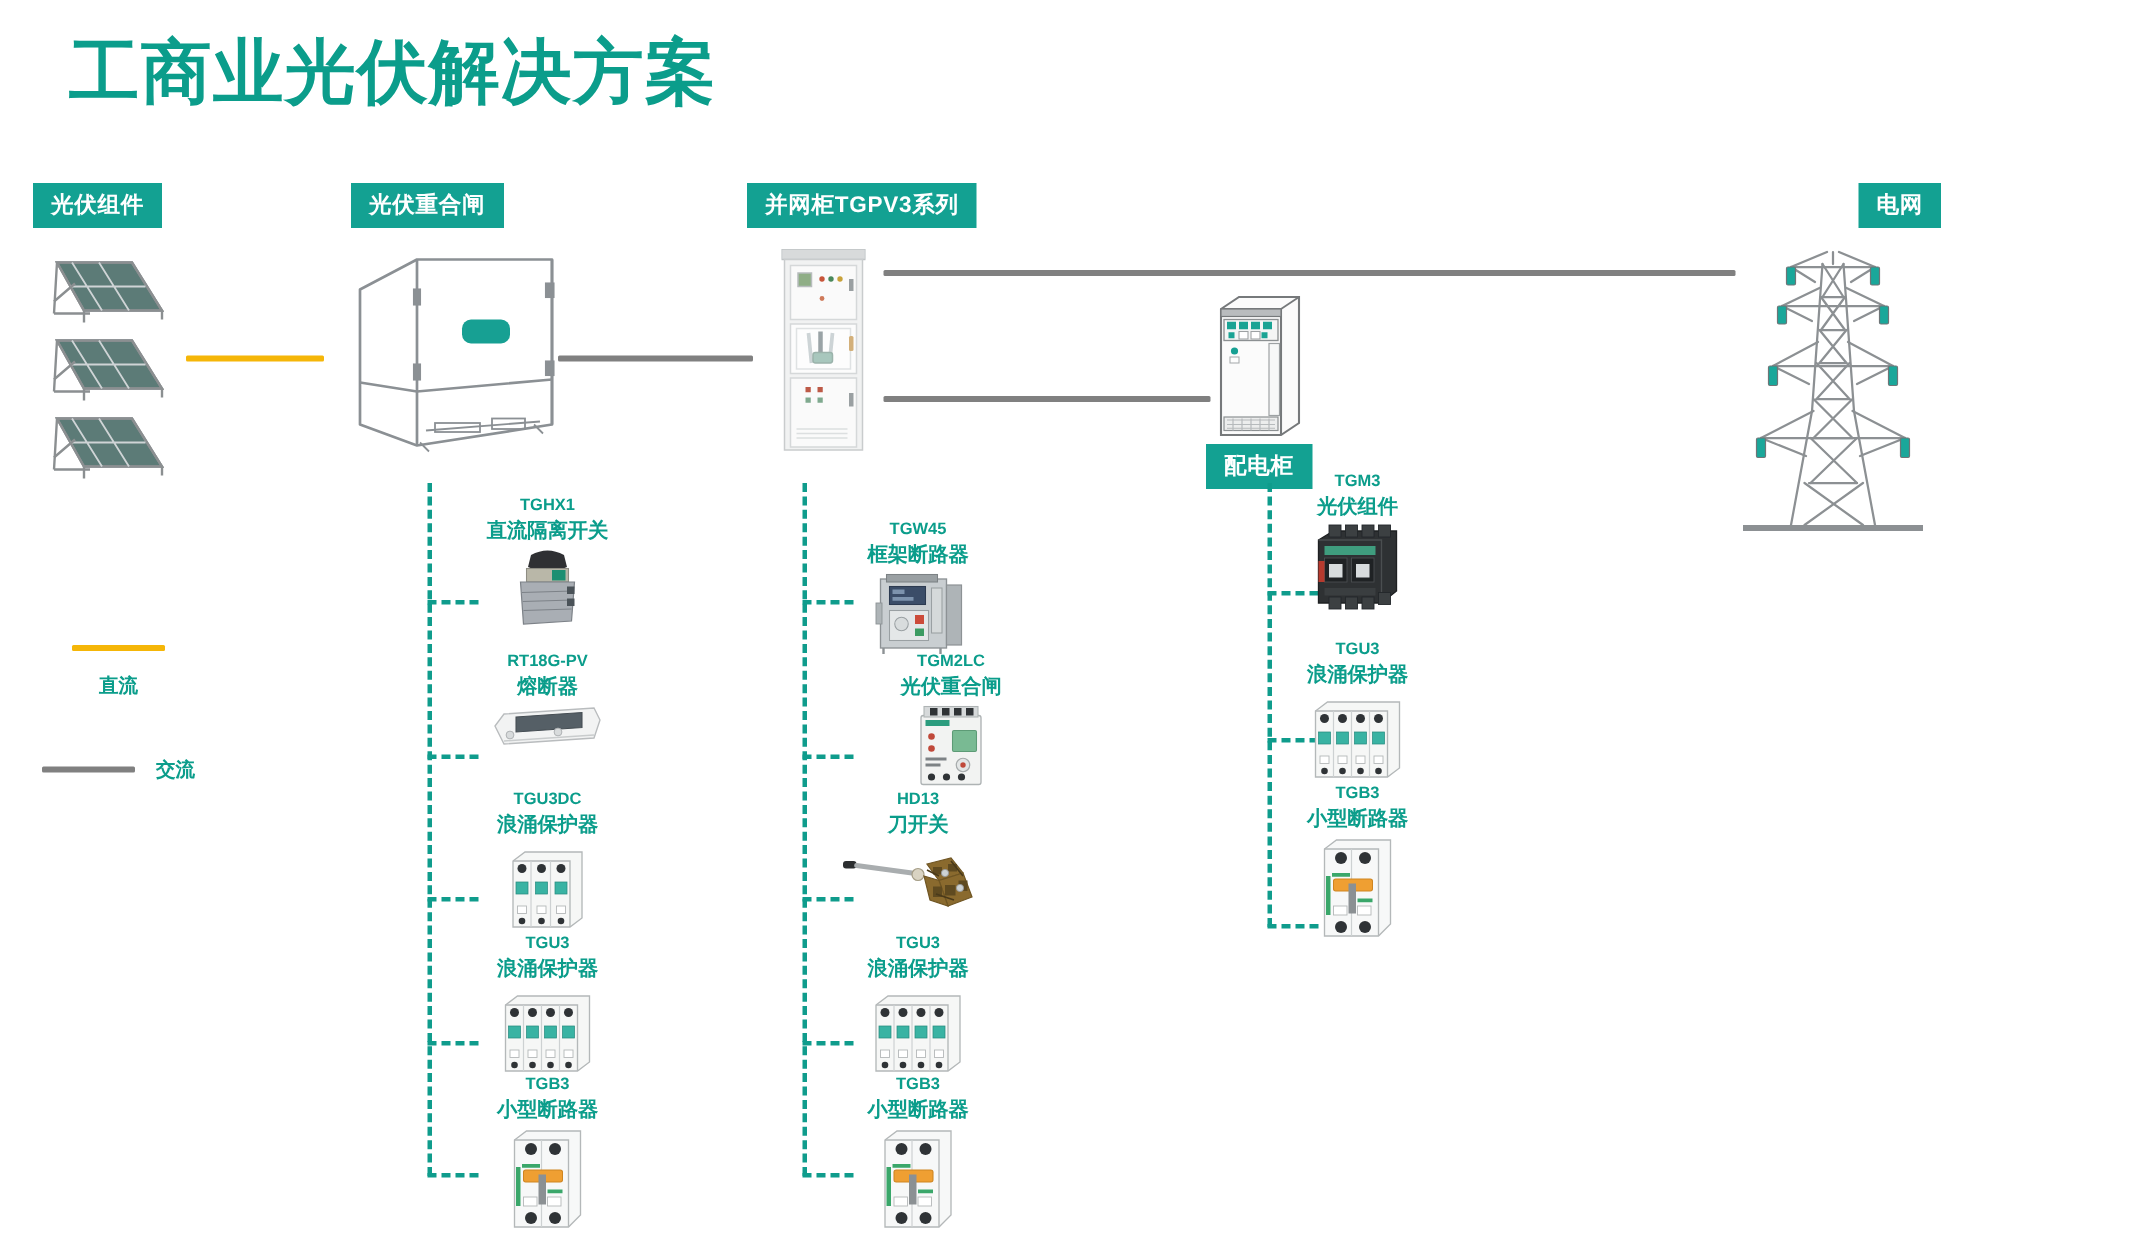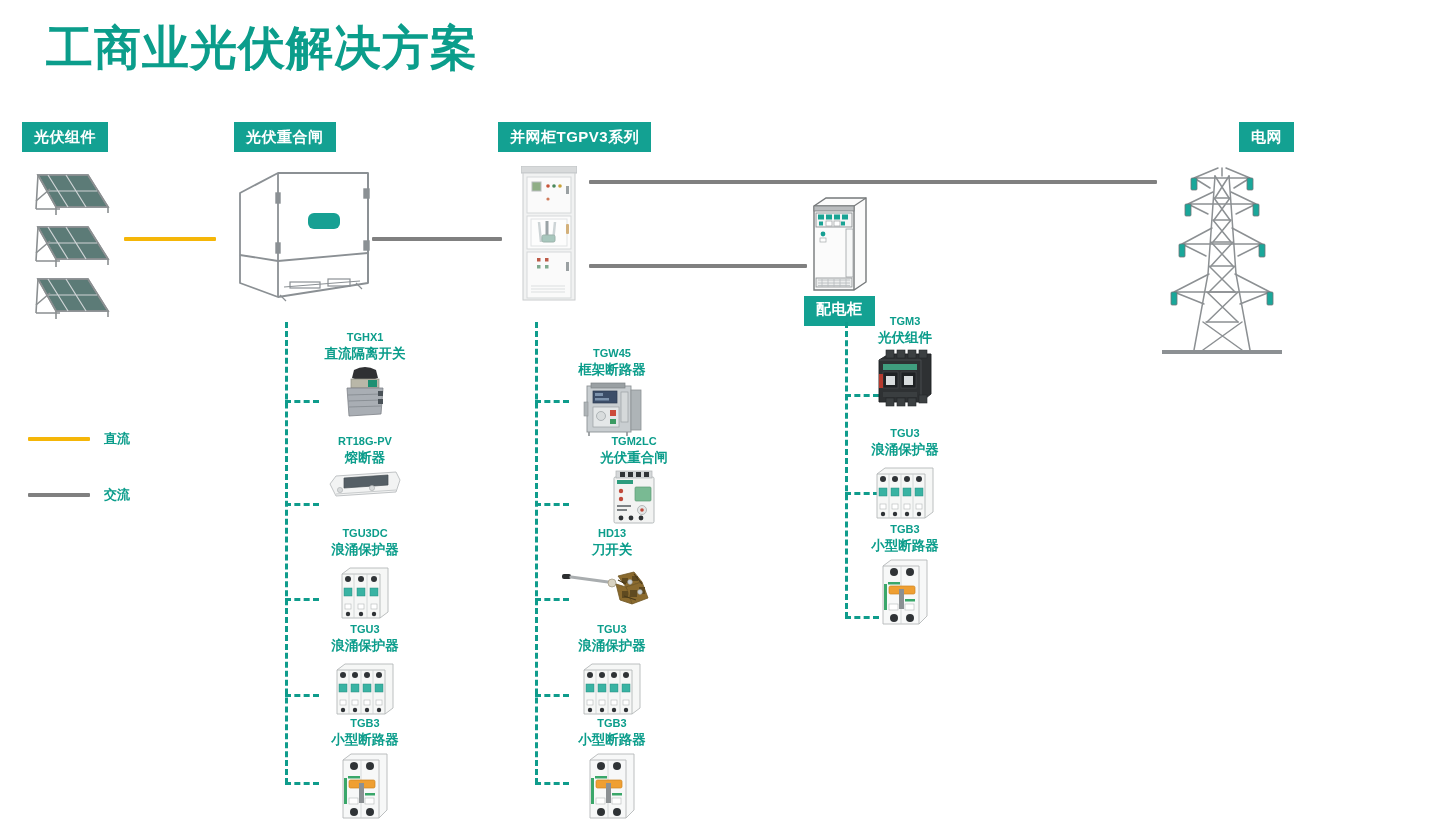"配电柜" div.abs { font-family: Liberation Mono, monospace -> none }
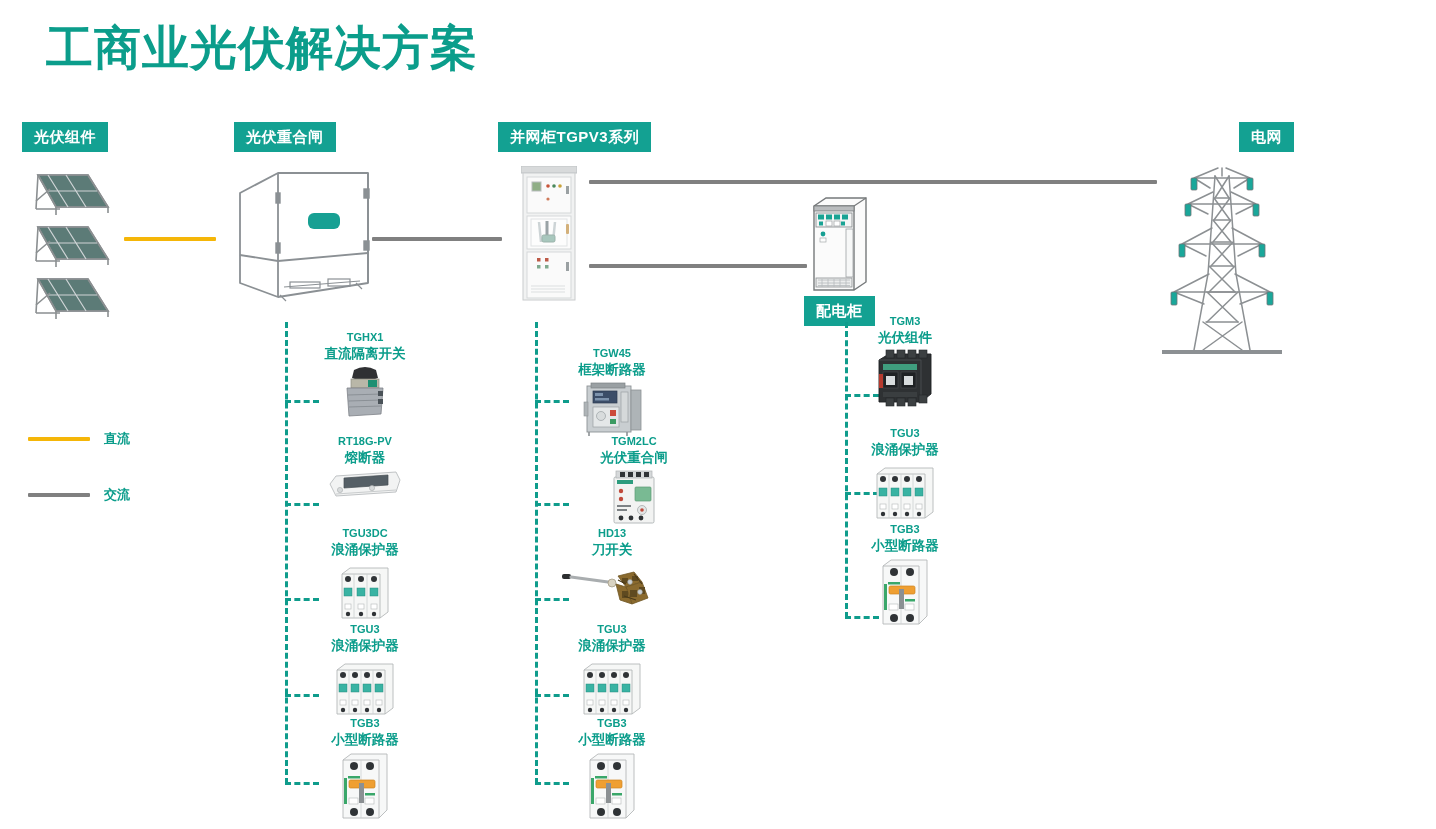"直流" div.legend-row { flex-direction: none -> column }
